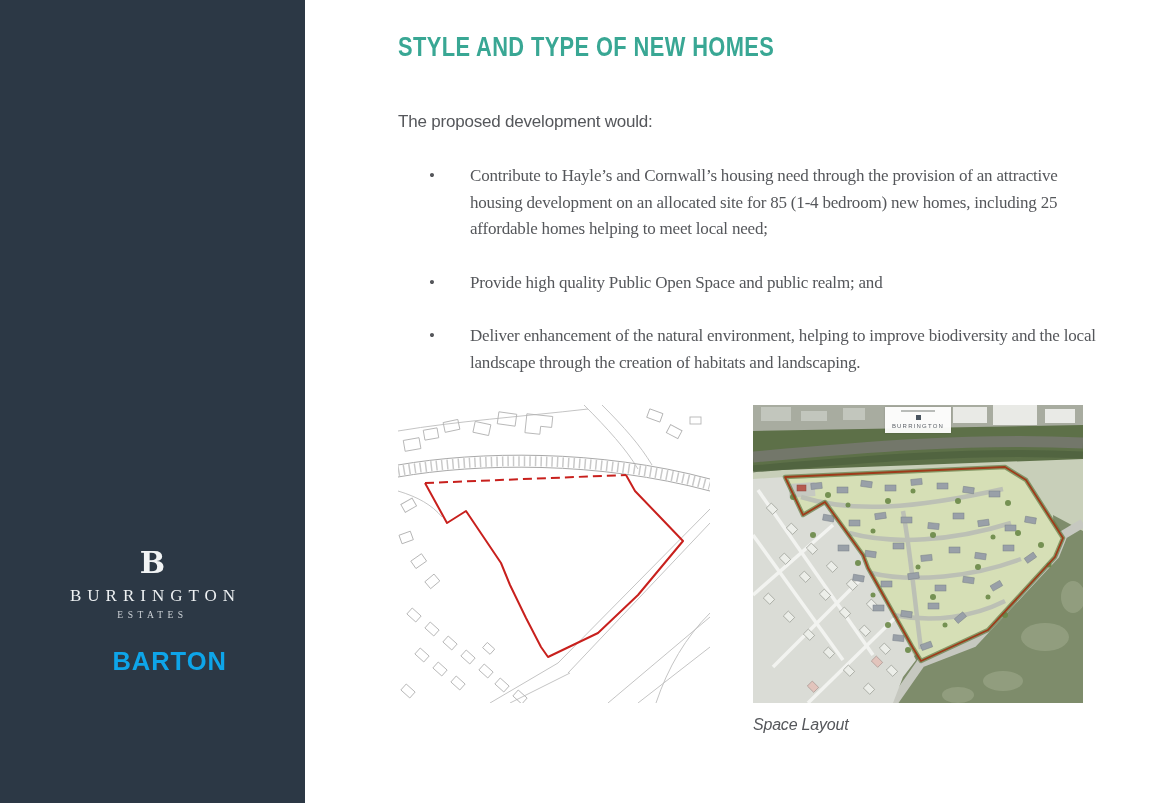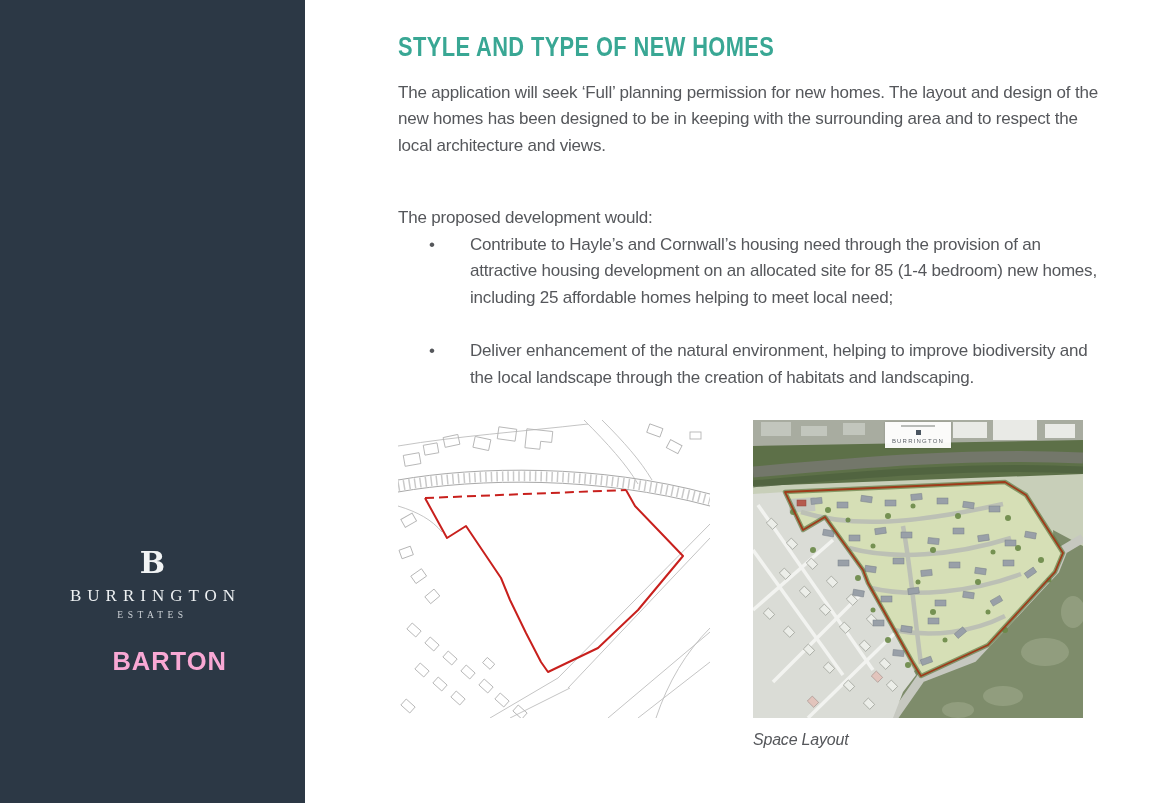"The application will seek ‘Full’" p.bodytext { html: <p>The application will seek ‘Full’ planning permission for new homes. The layout and design of the new homes has been designed to be in keeping with the surrounding area and to respect the local architecture and views.</p> -> none }
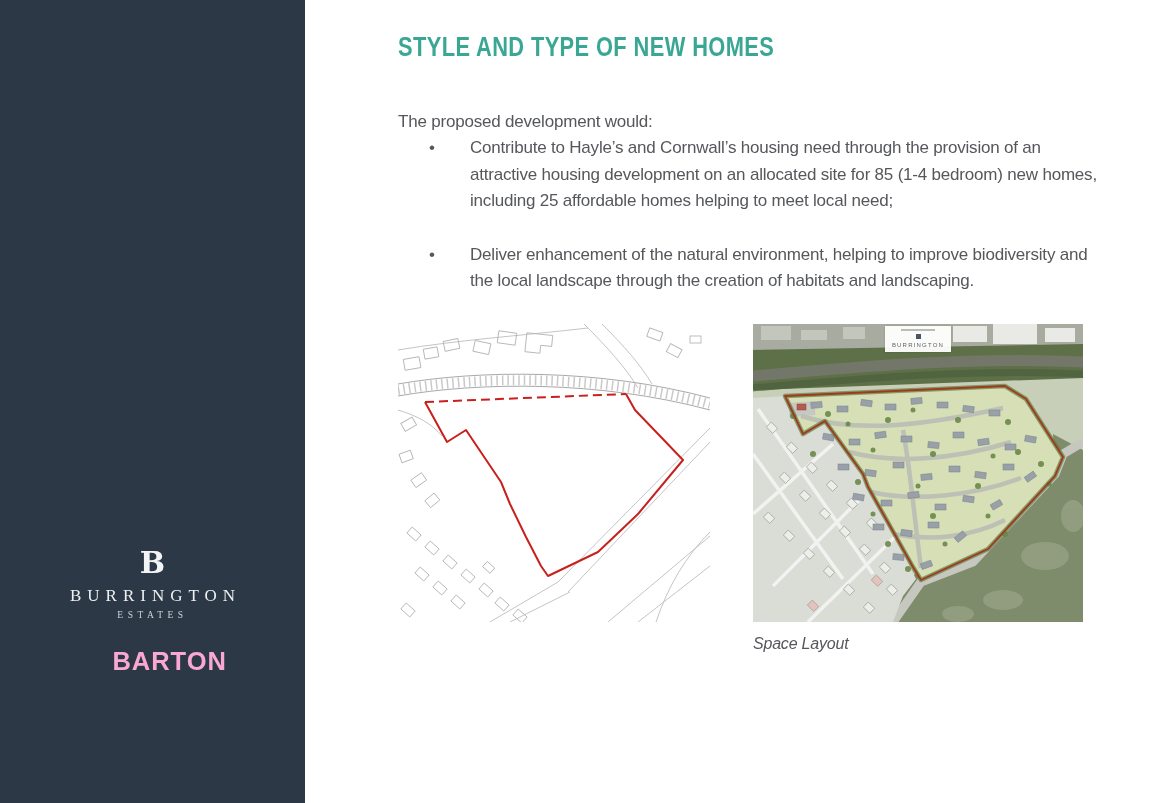"Contribute to Hayle’s and Cornwall’s" .bullets { font-family: none -> Liberation Serif, serif; margin-top: none -> 28px }
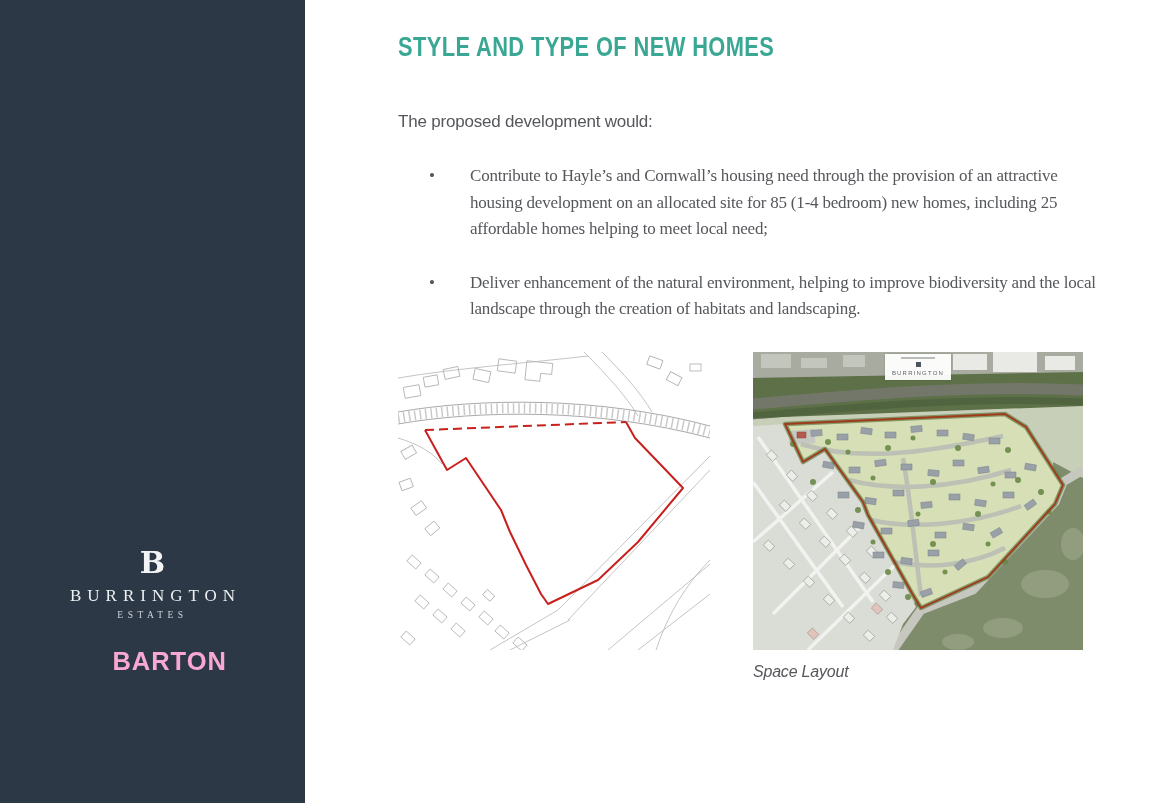"Provide high quality Public Open" li { html: none -> <li>Provide high quality Public Open Space and public realm; and</li> }
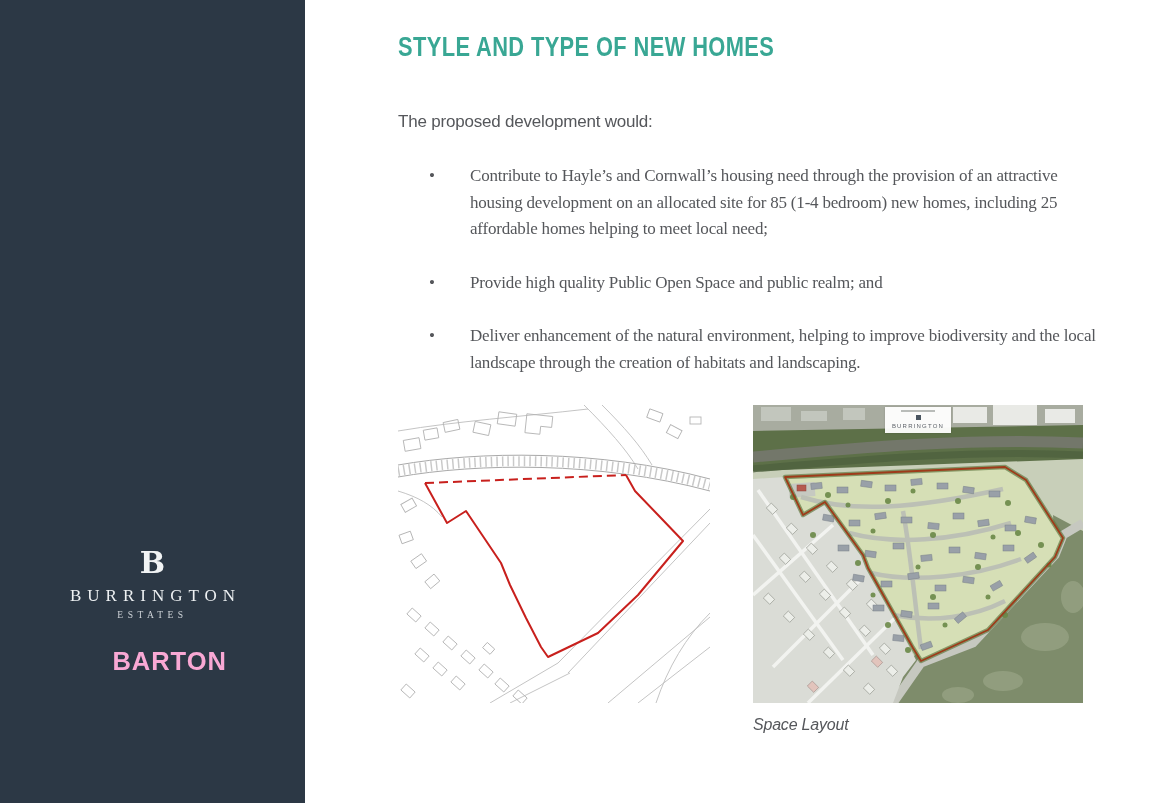"BARTON" .bartonwillmore-logo { color: #f9a8d4 -> #0ea5e9 }
